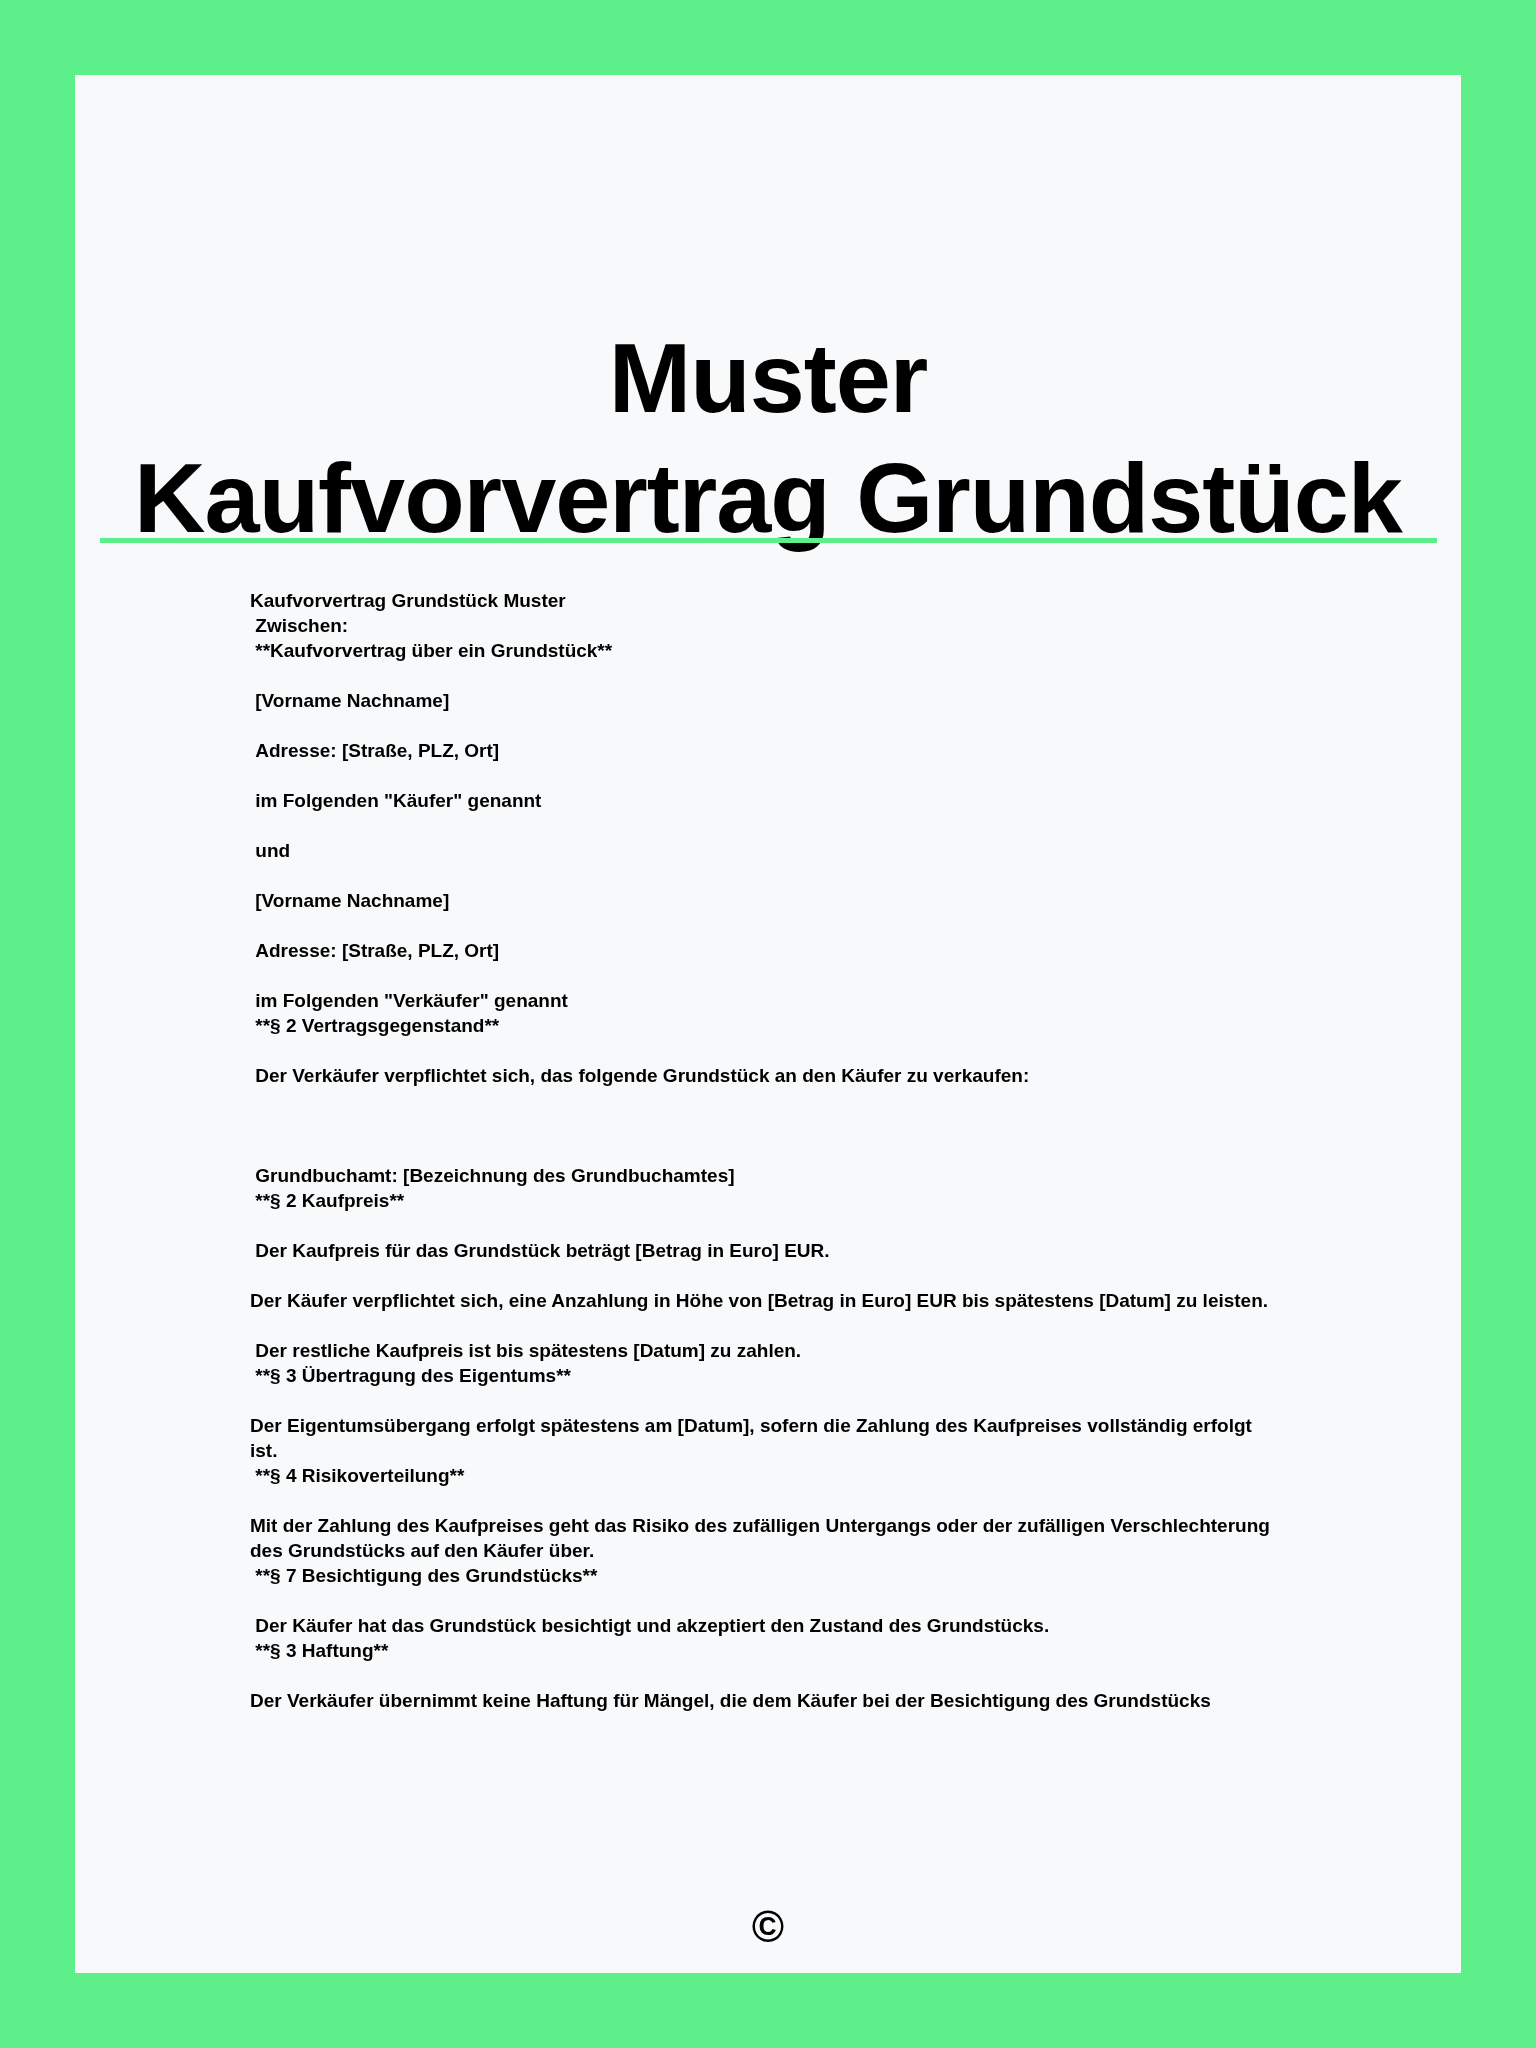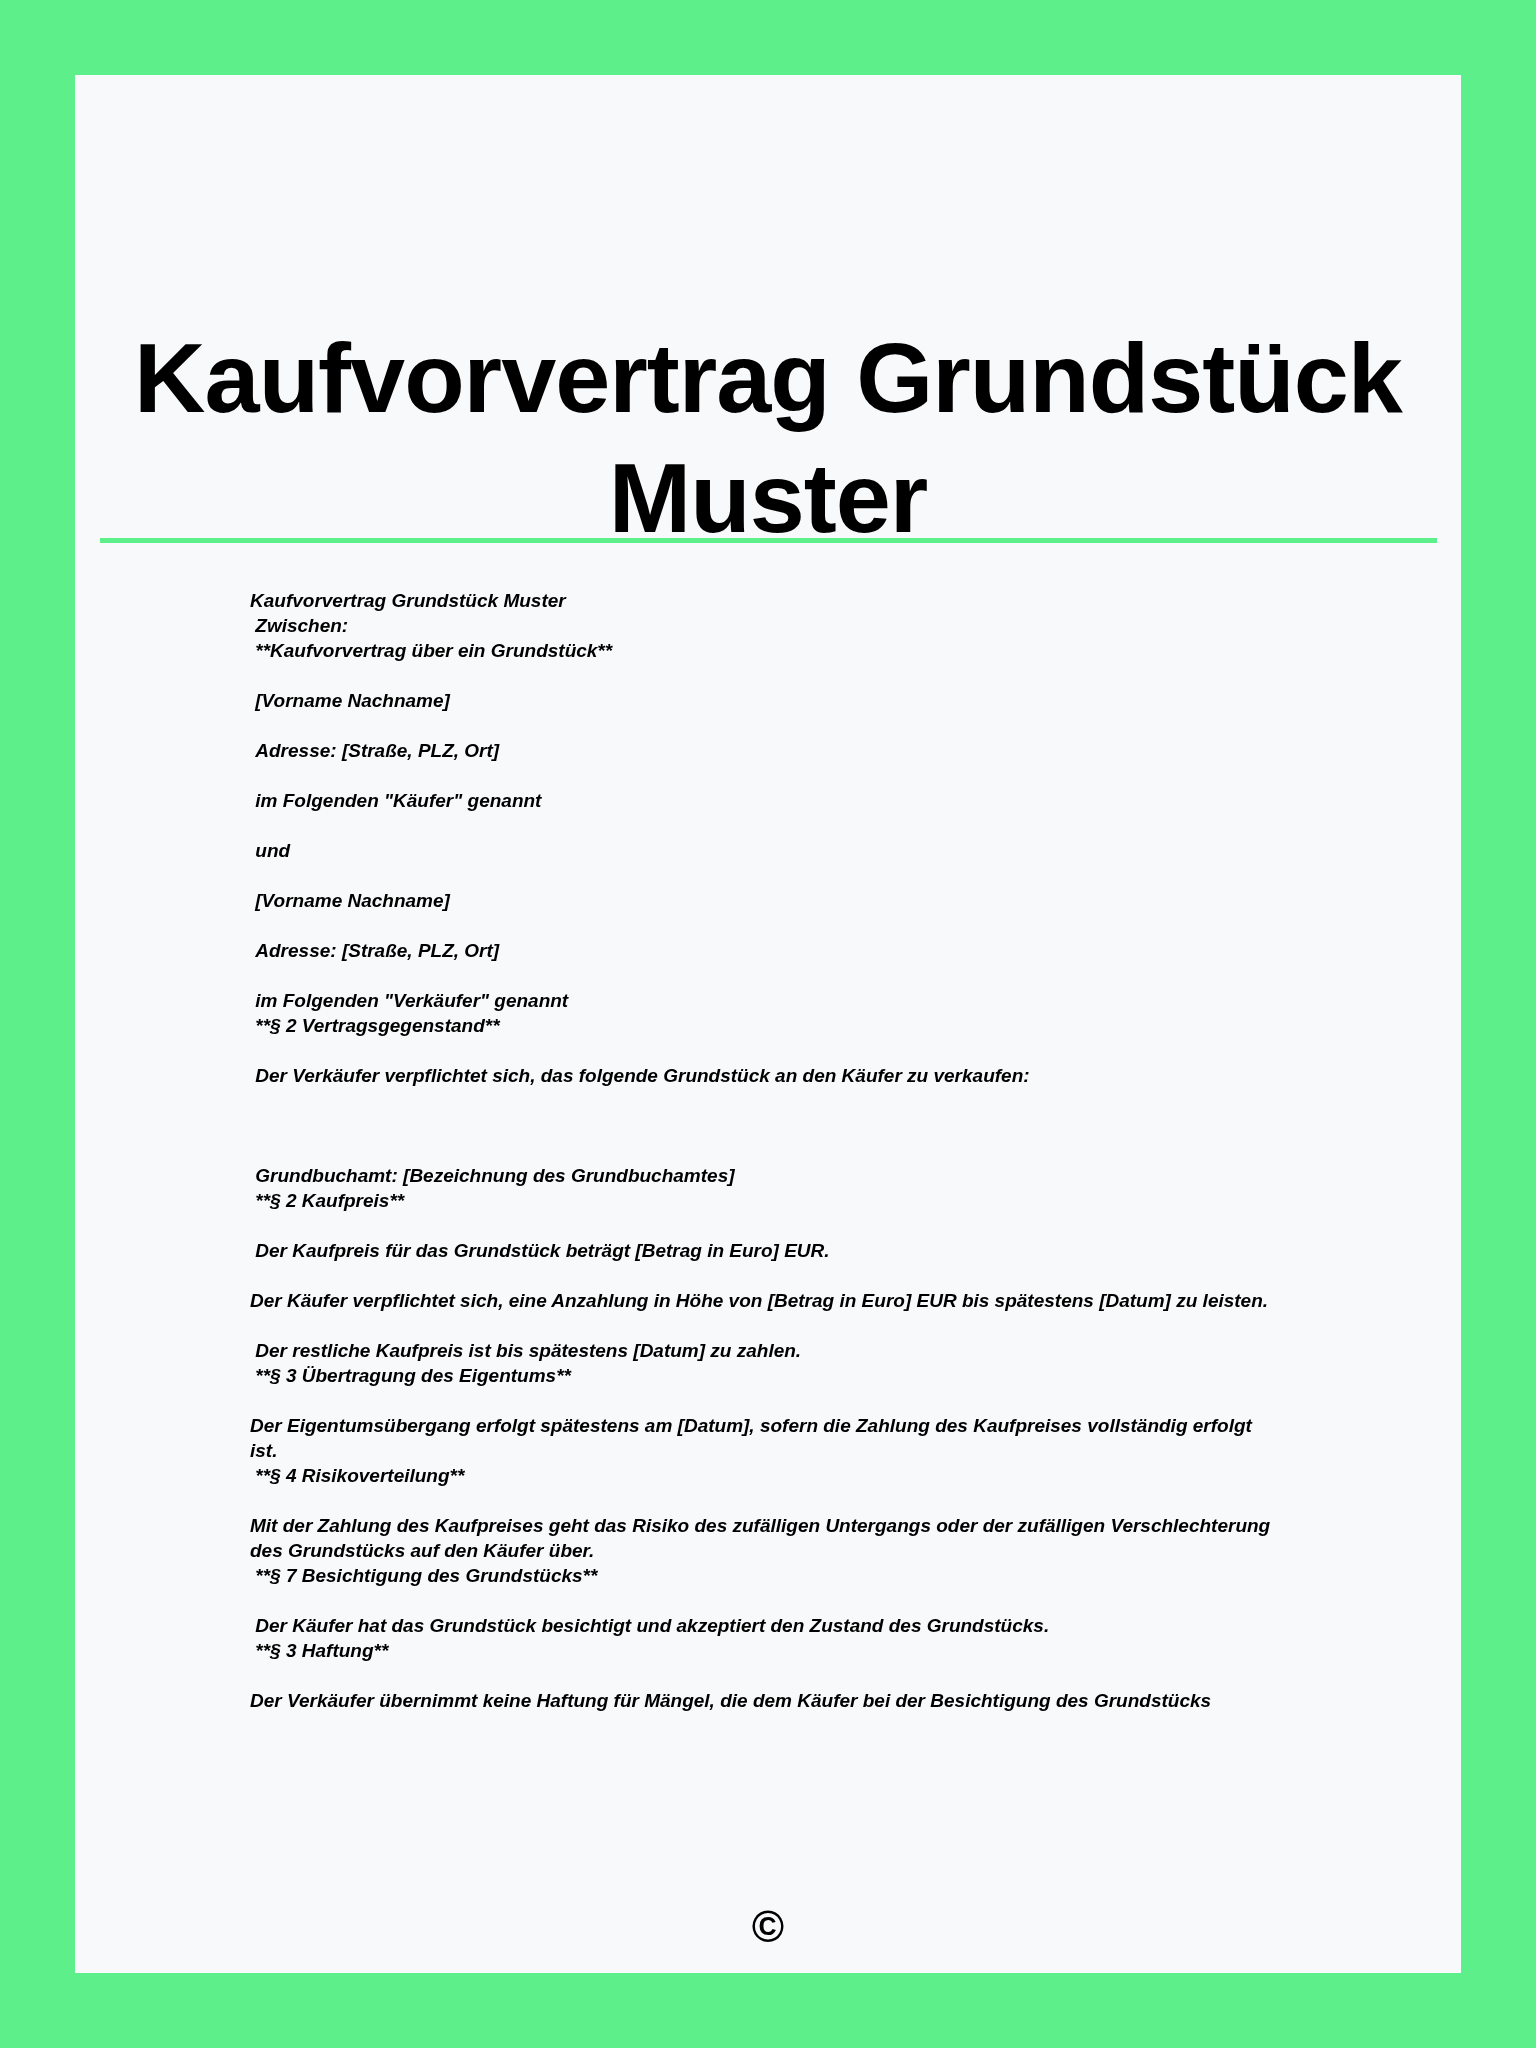"Kaufvorvertrag Grundstück" span { order: before "Muster" -> after "Muster" }
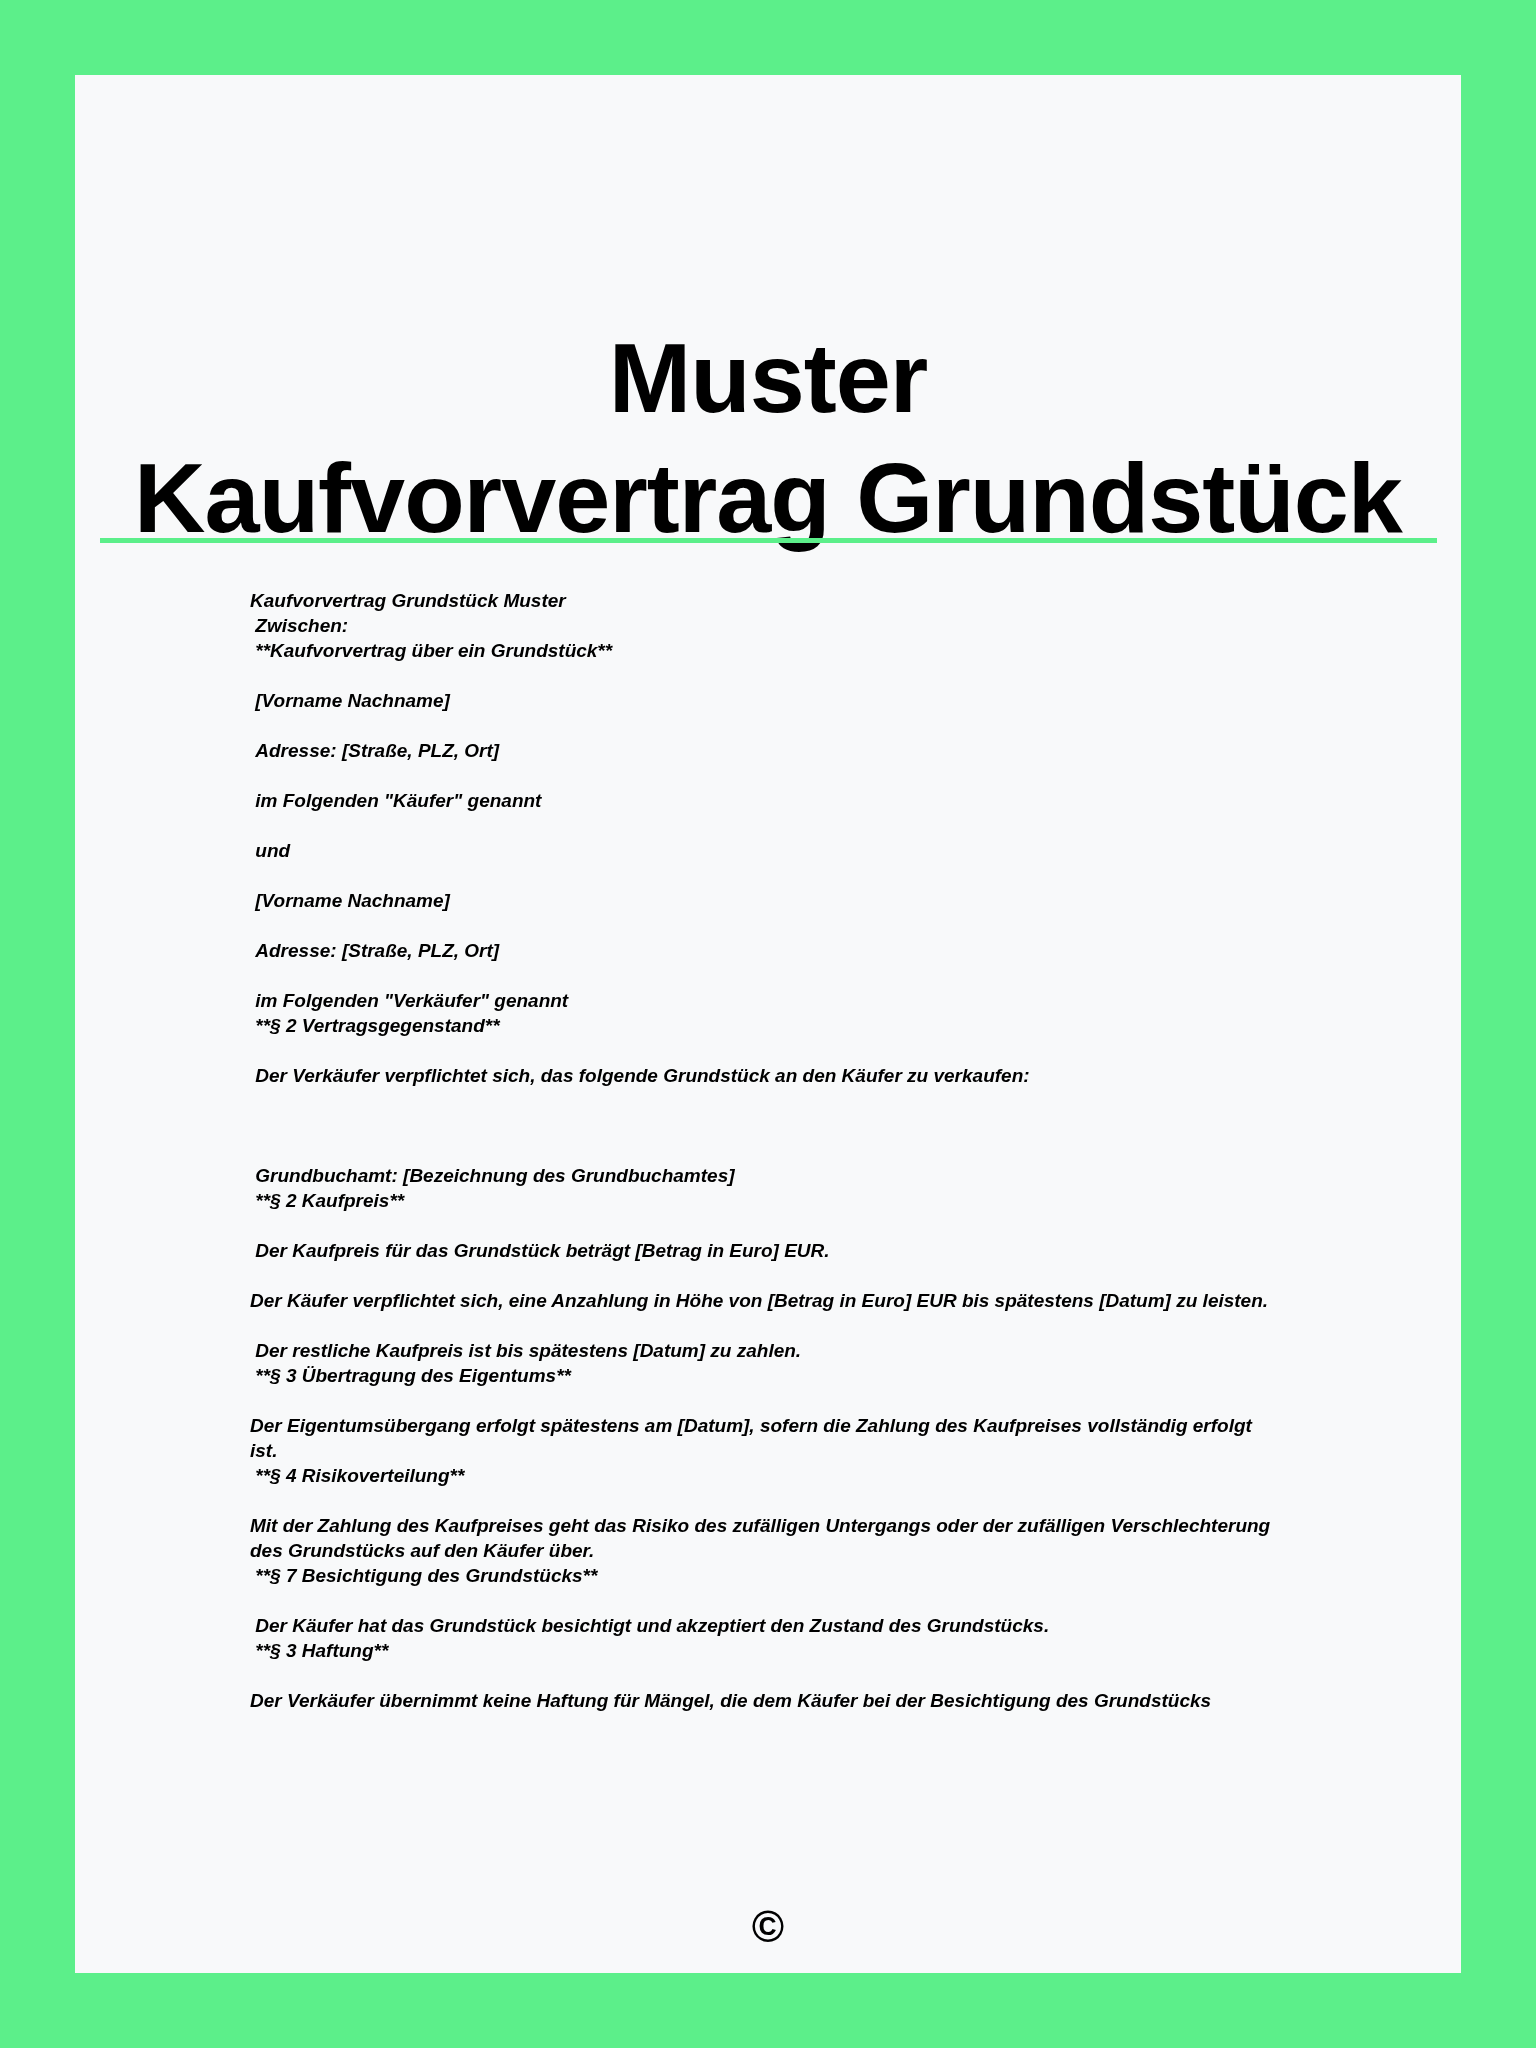"Kaufvorvertrag Grundstück Muster" .line { font-style: italic -> none }
